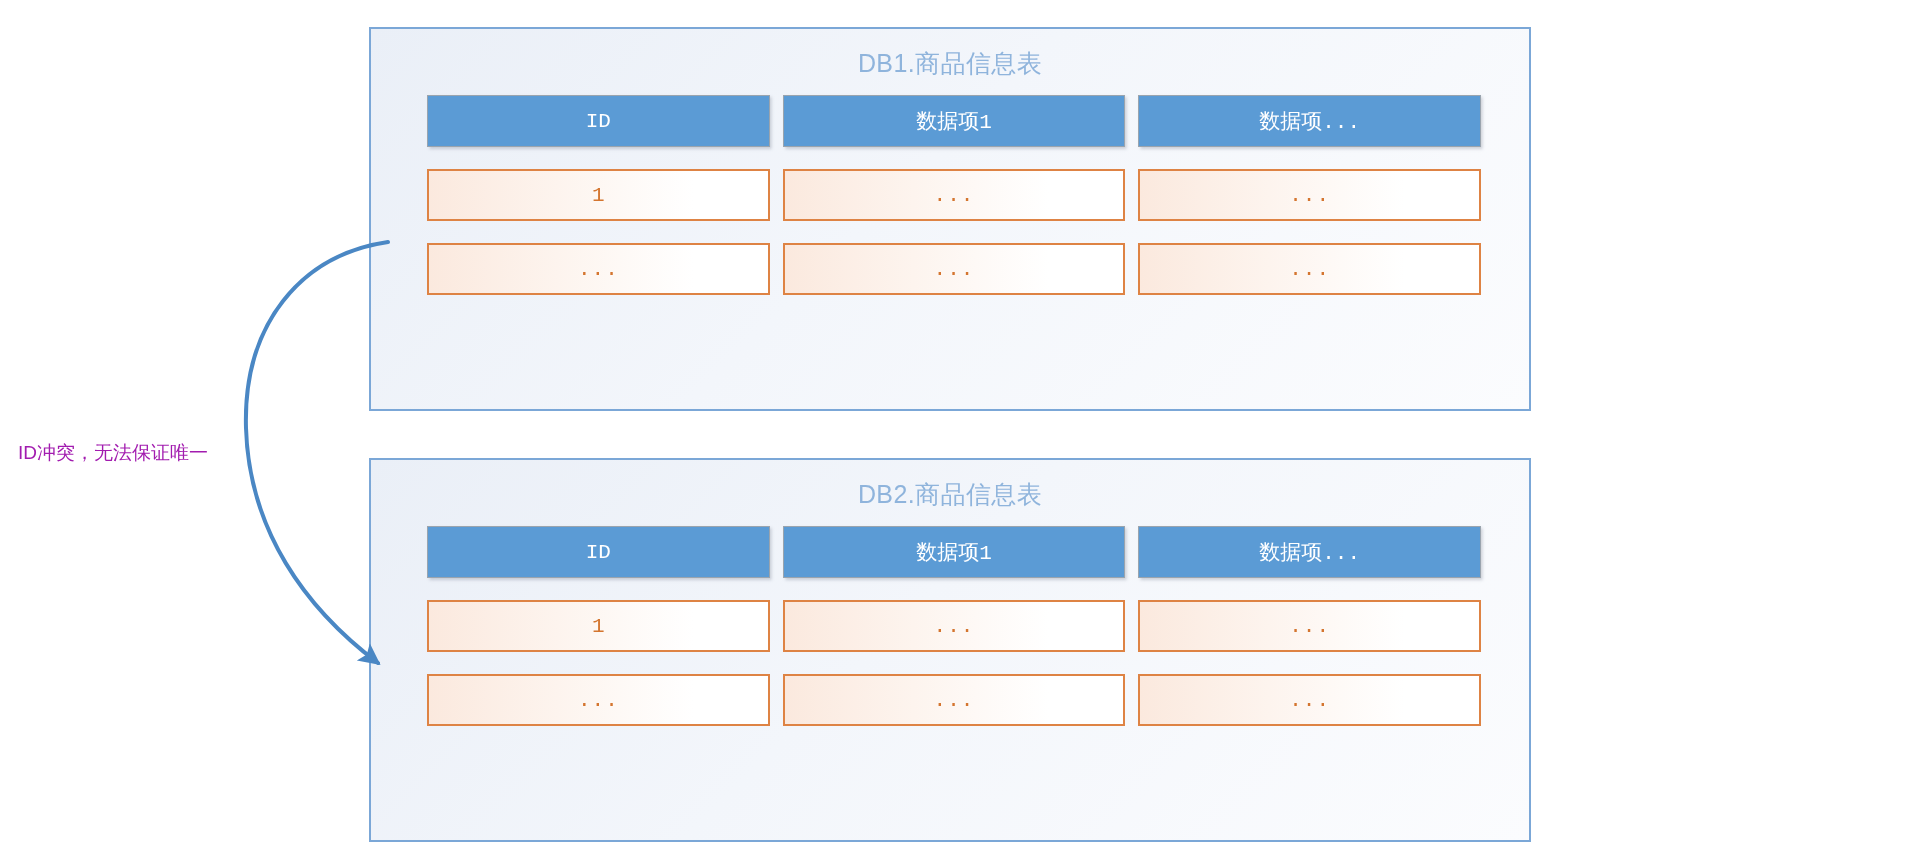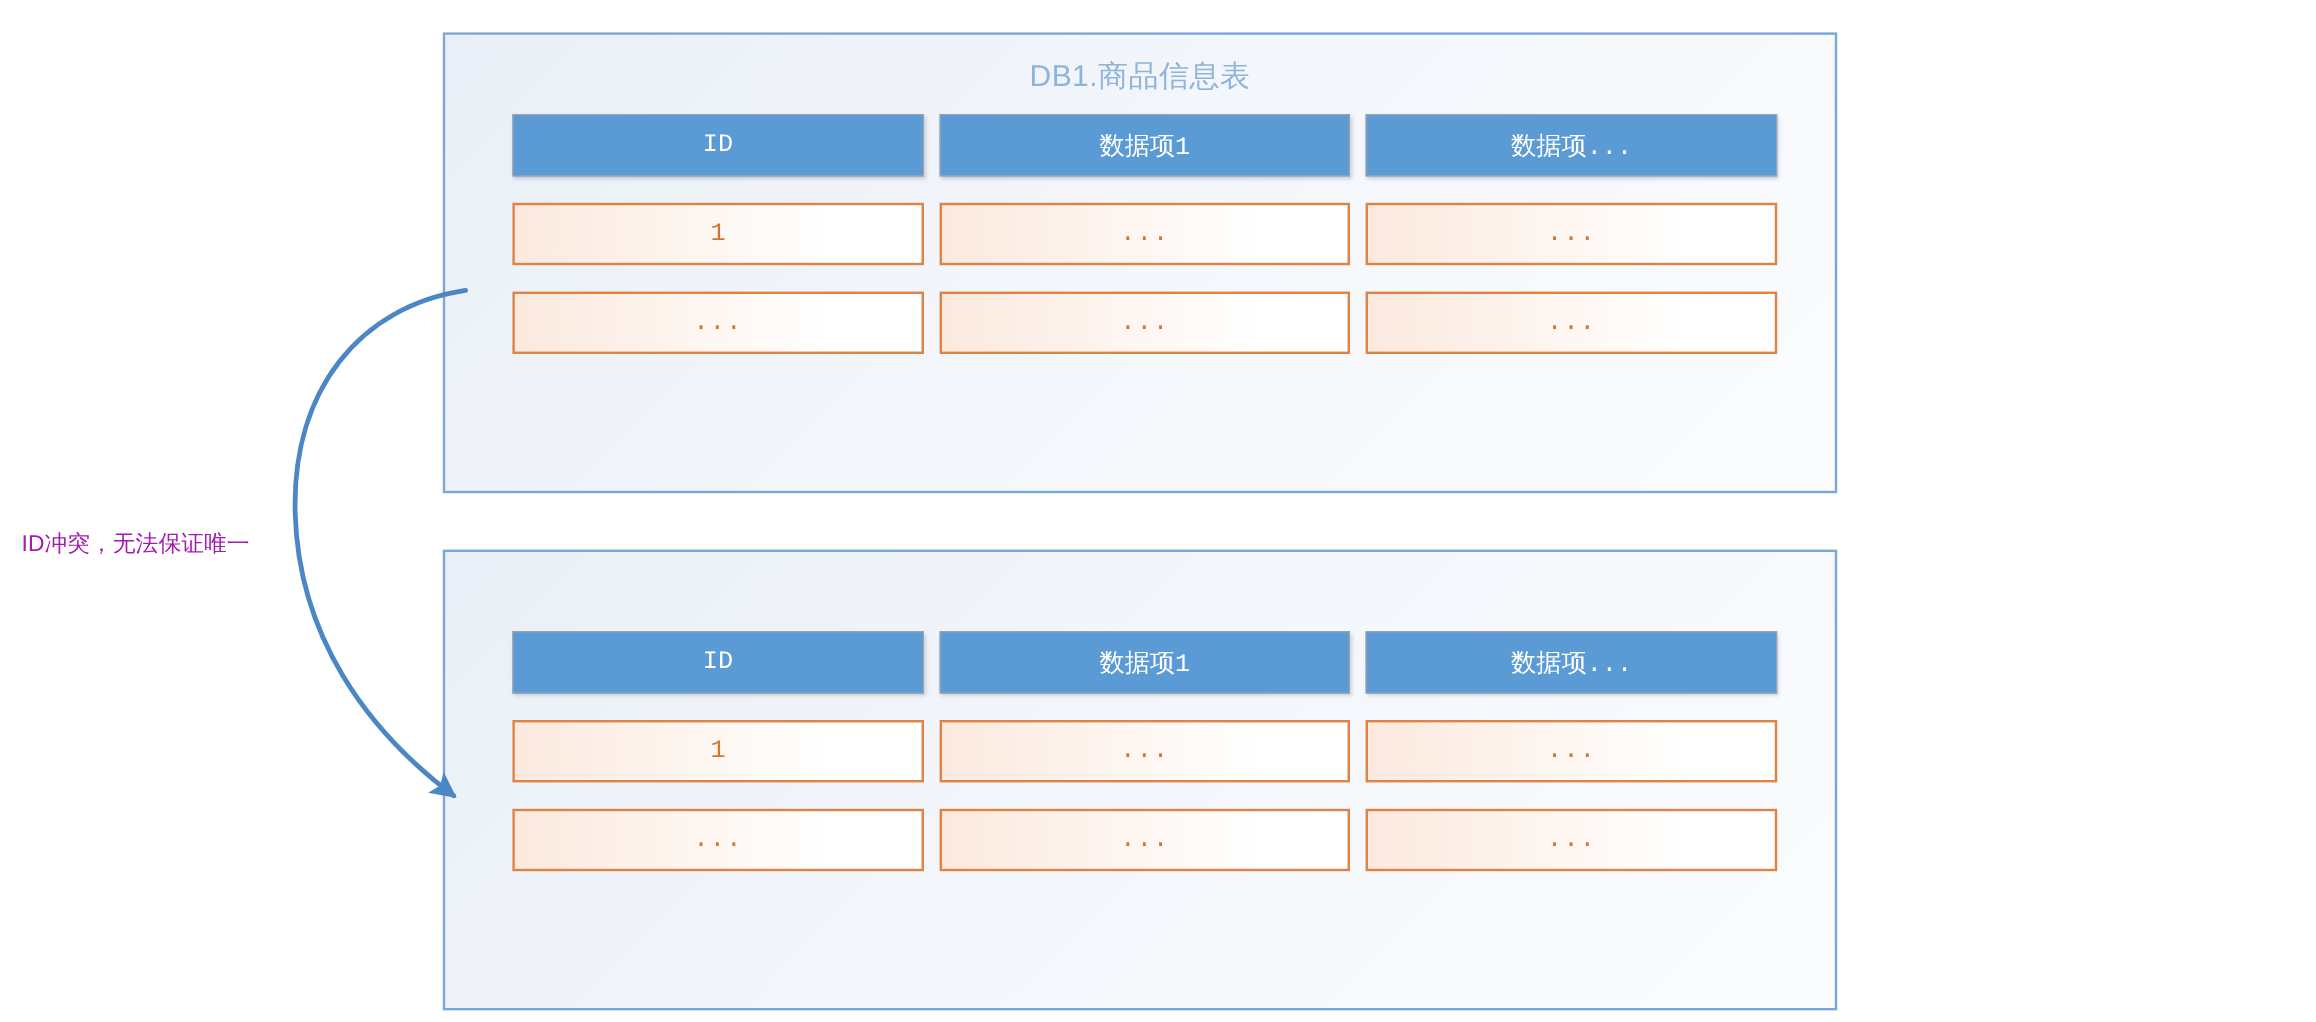"DB2.商品信息表" div.db-title { html: none -> <div>DB2.商品信息表</div> }
